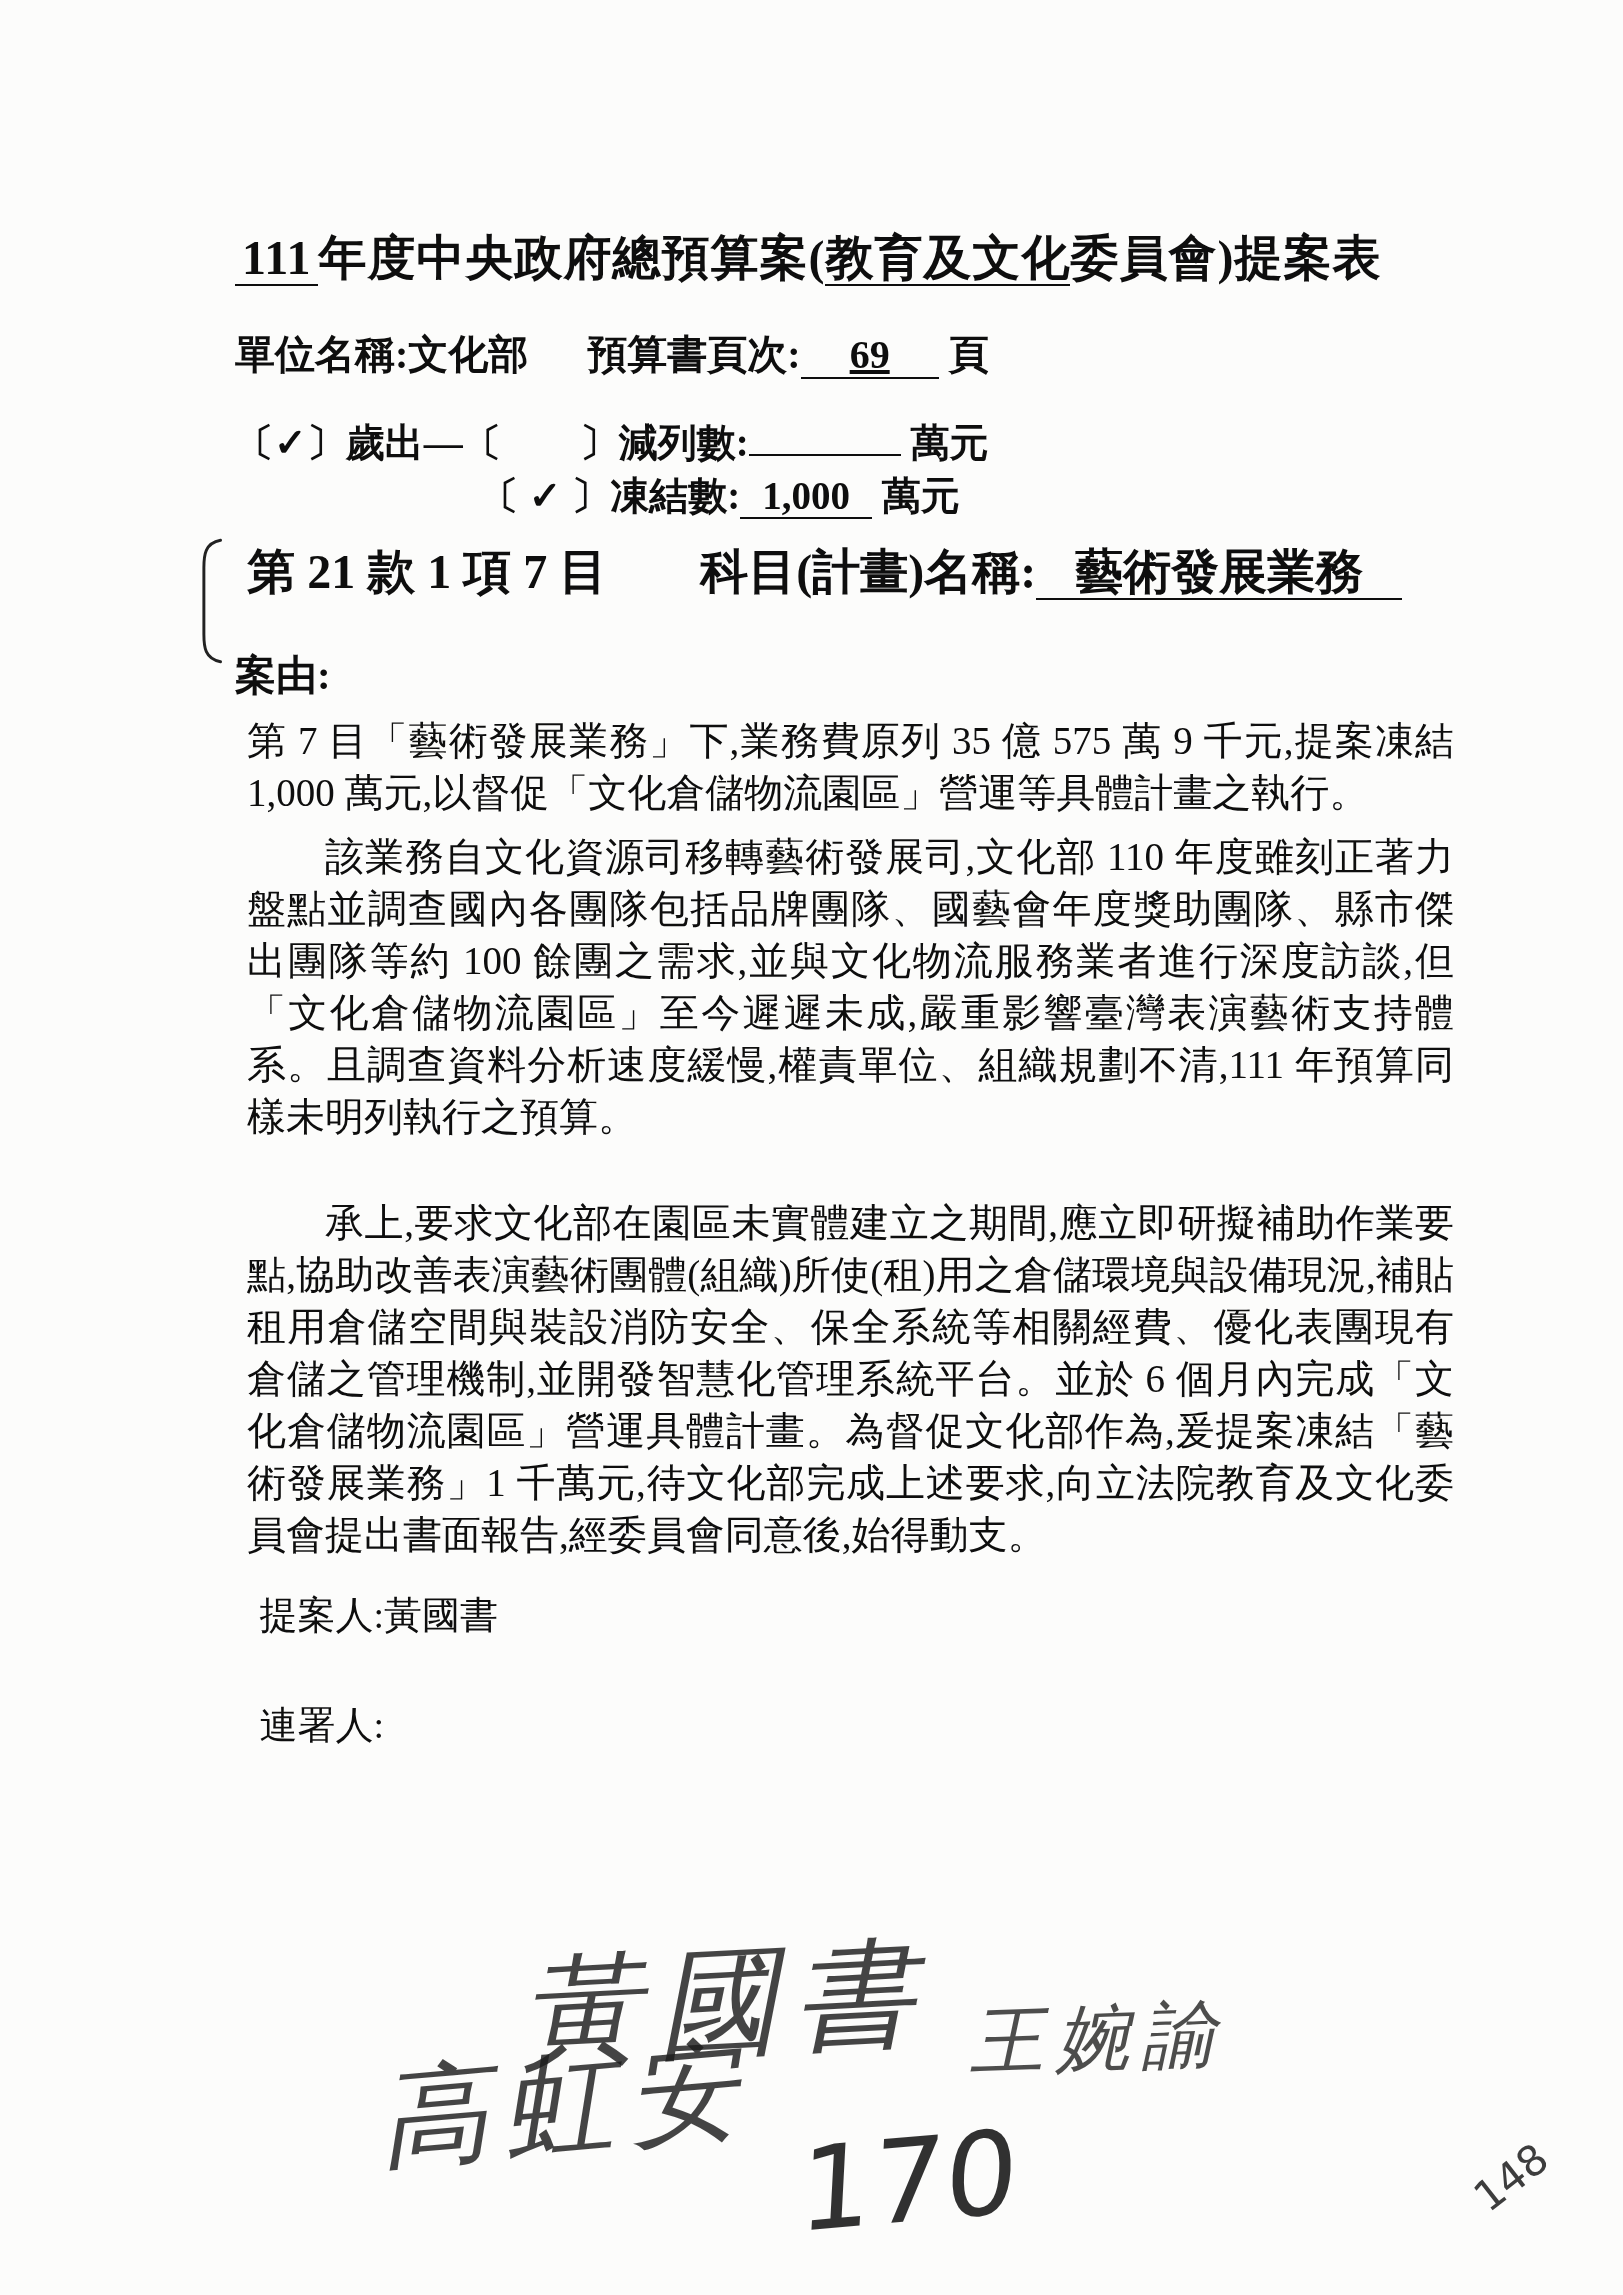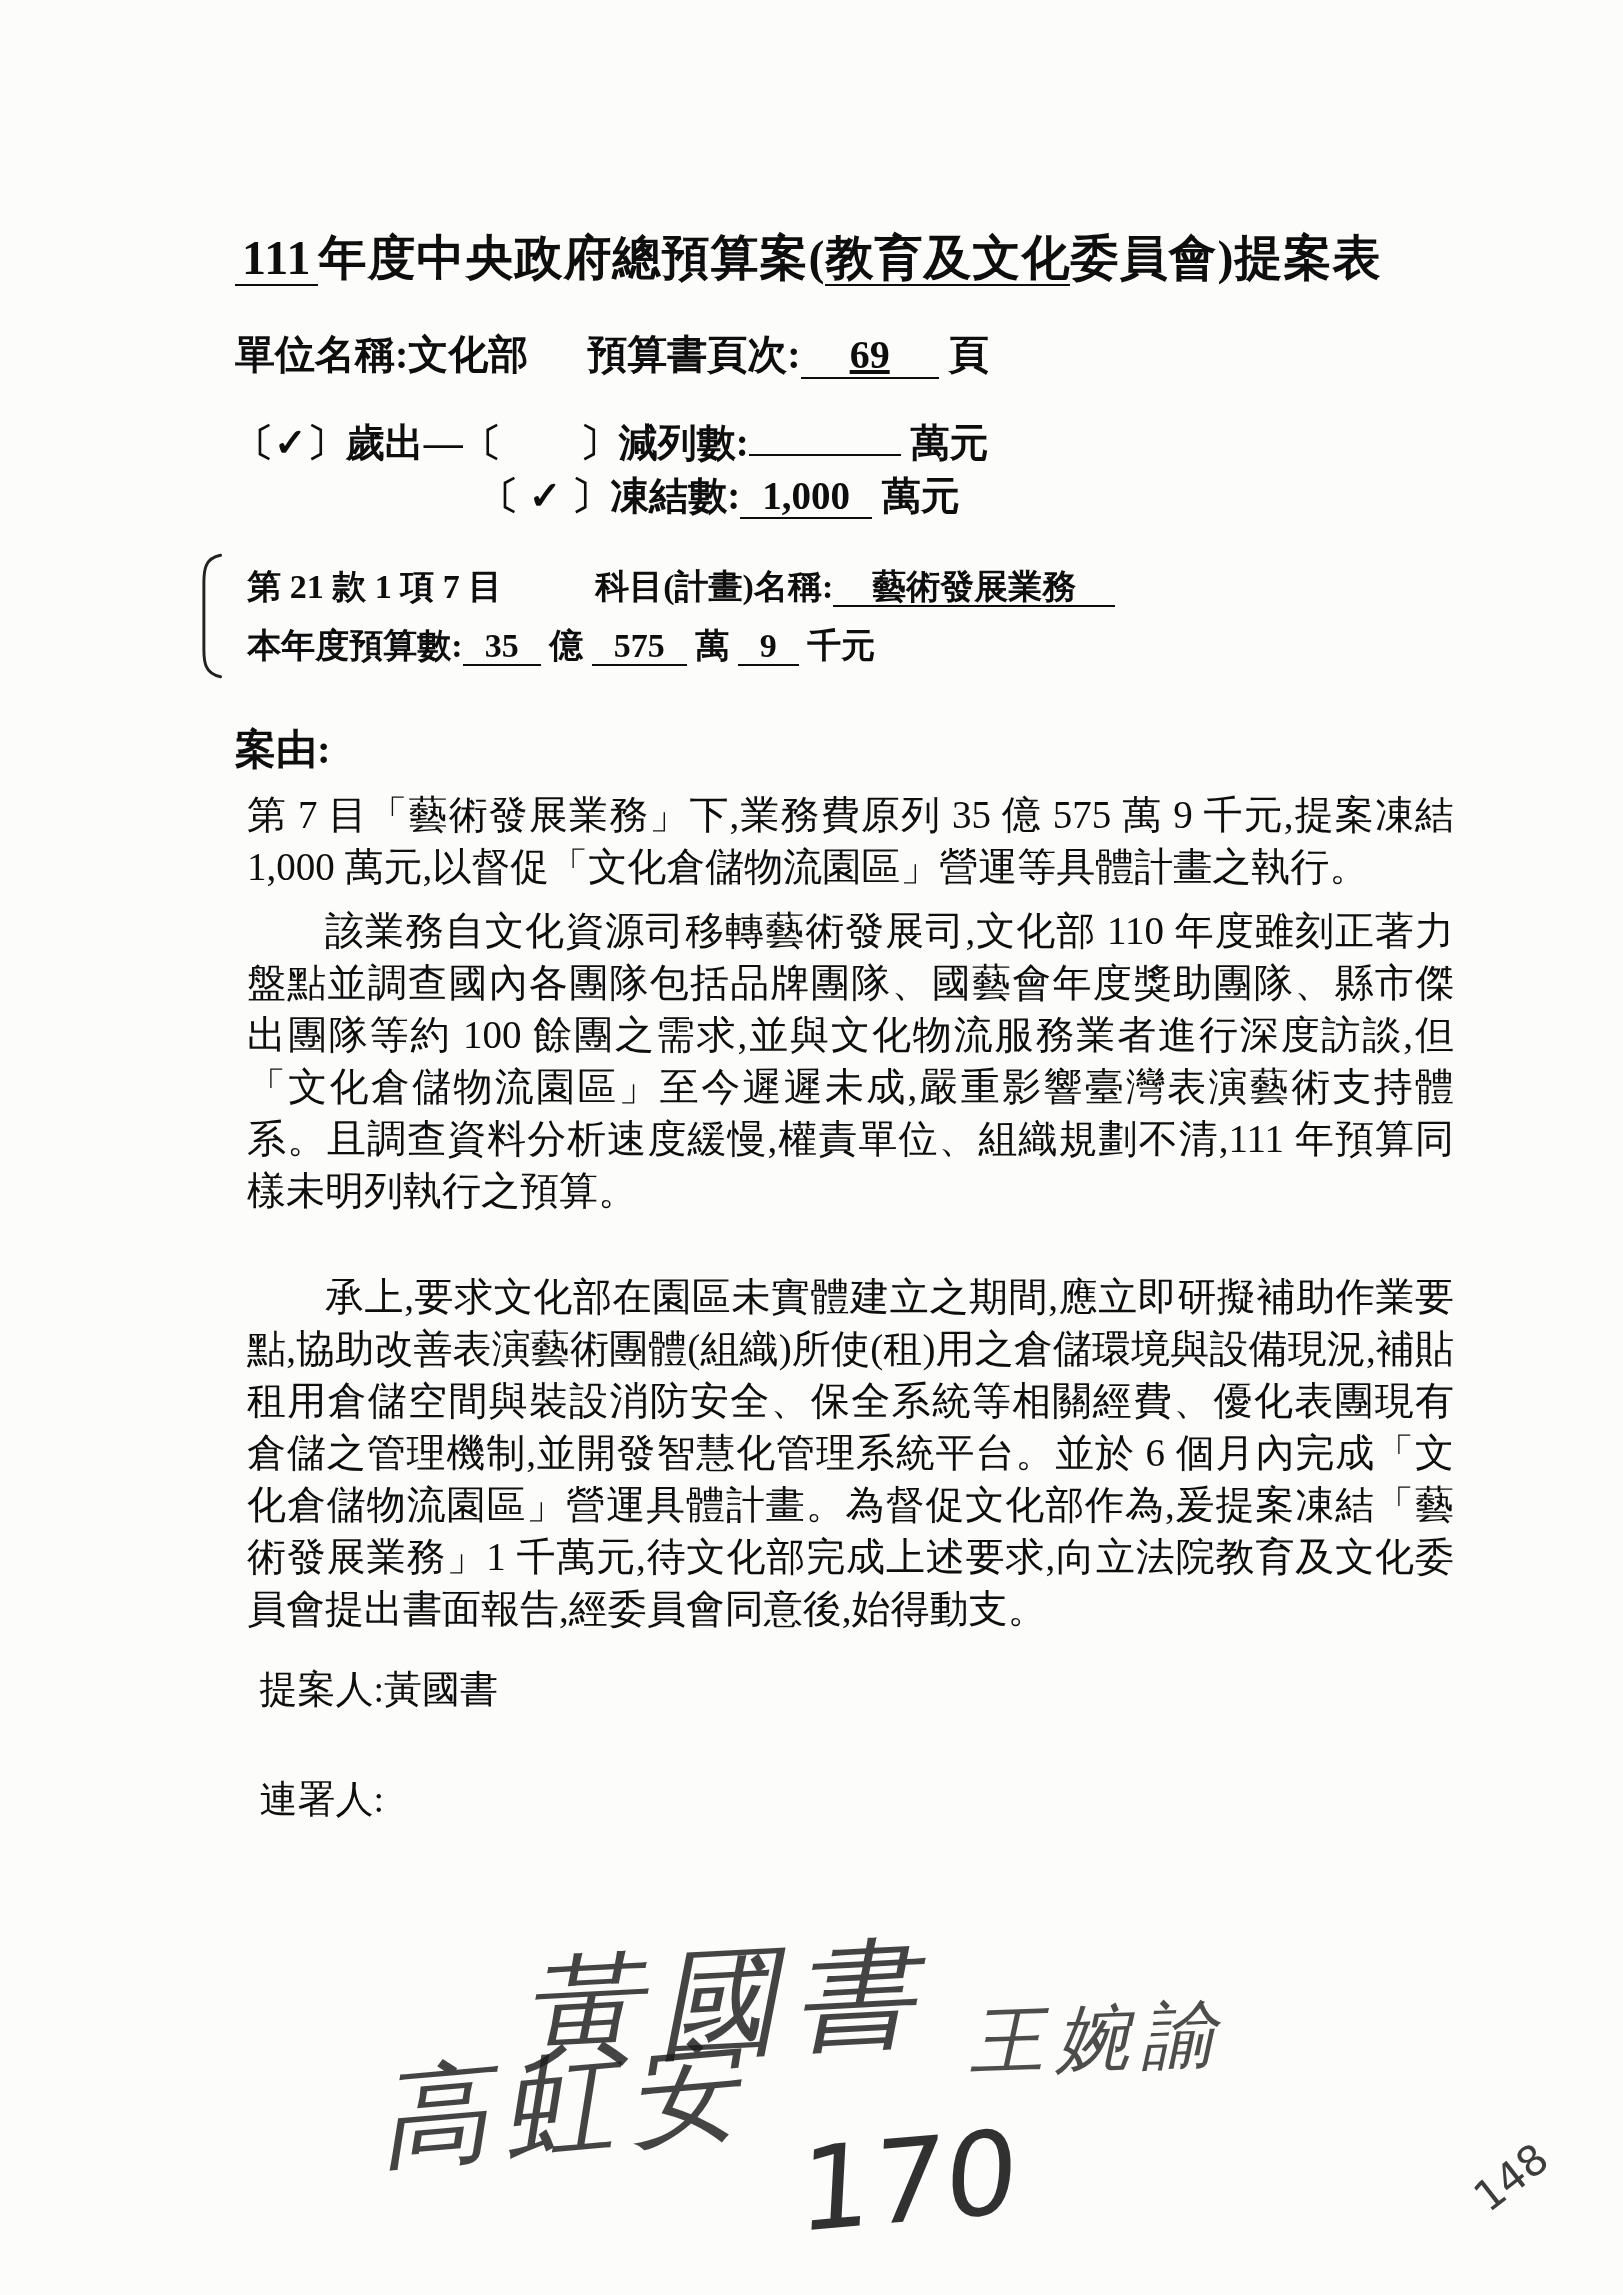"第 21 款 1 項" .subject { font-size: 34px -> 48px; margin-top: 35px -> 20px }
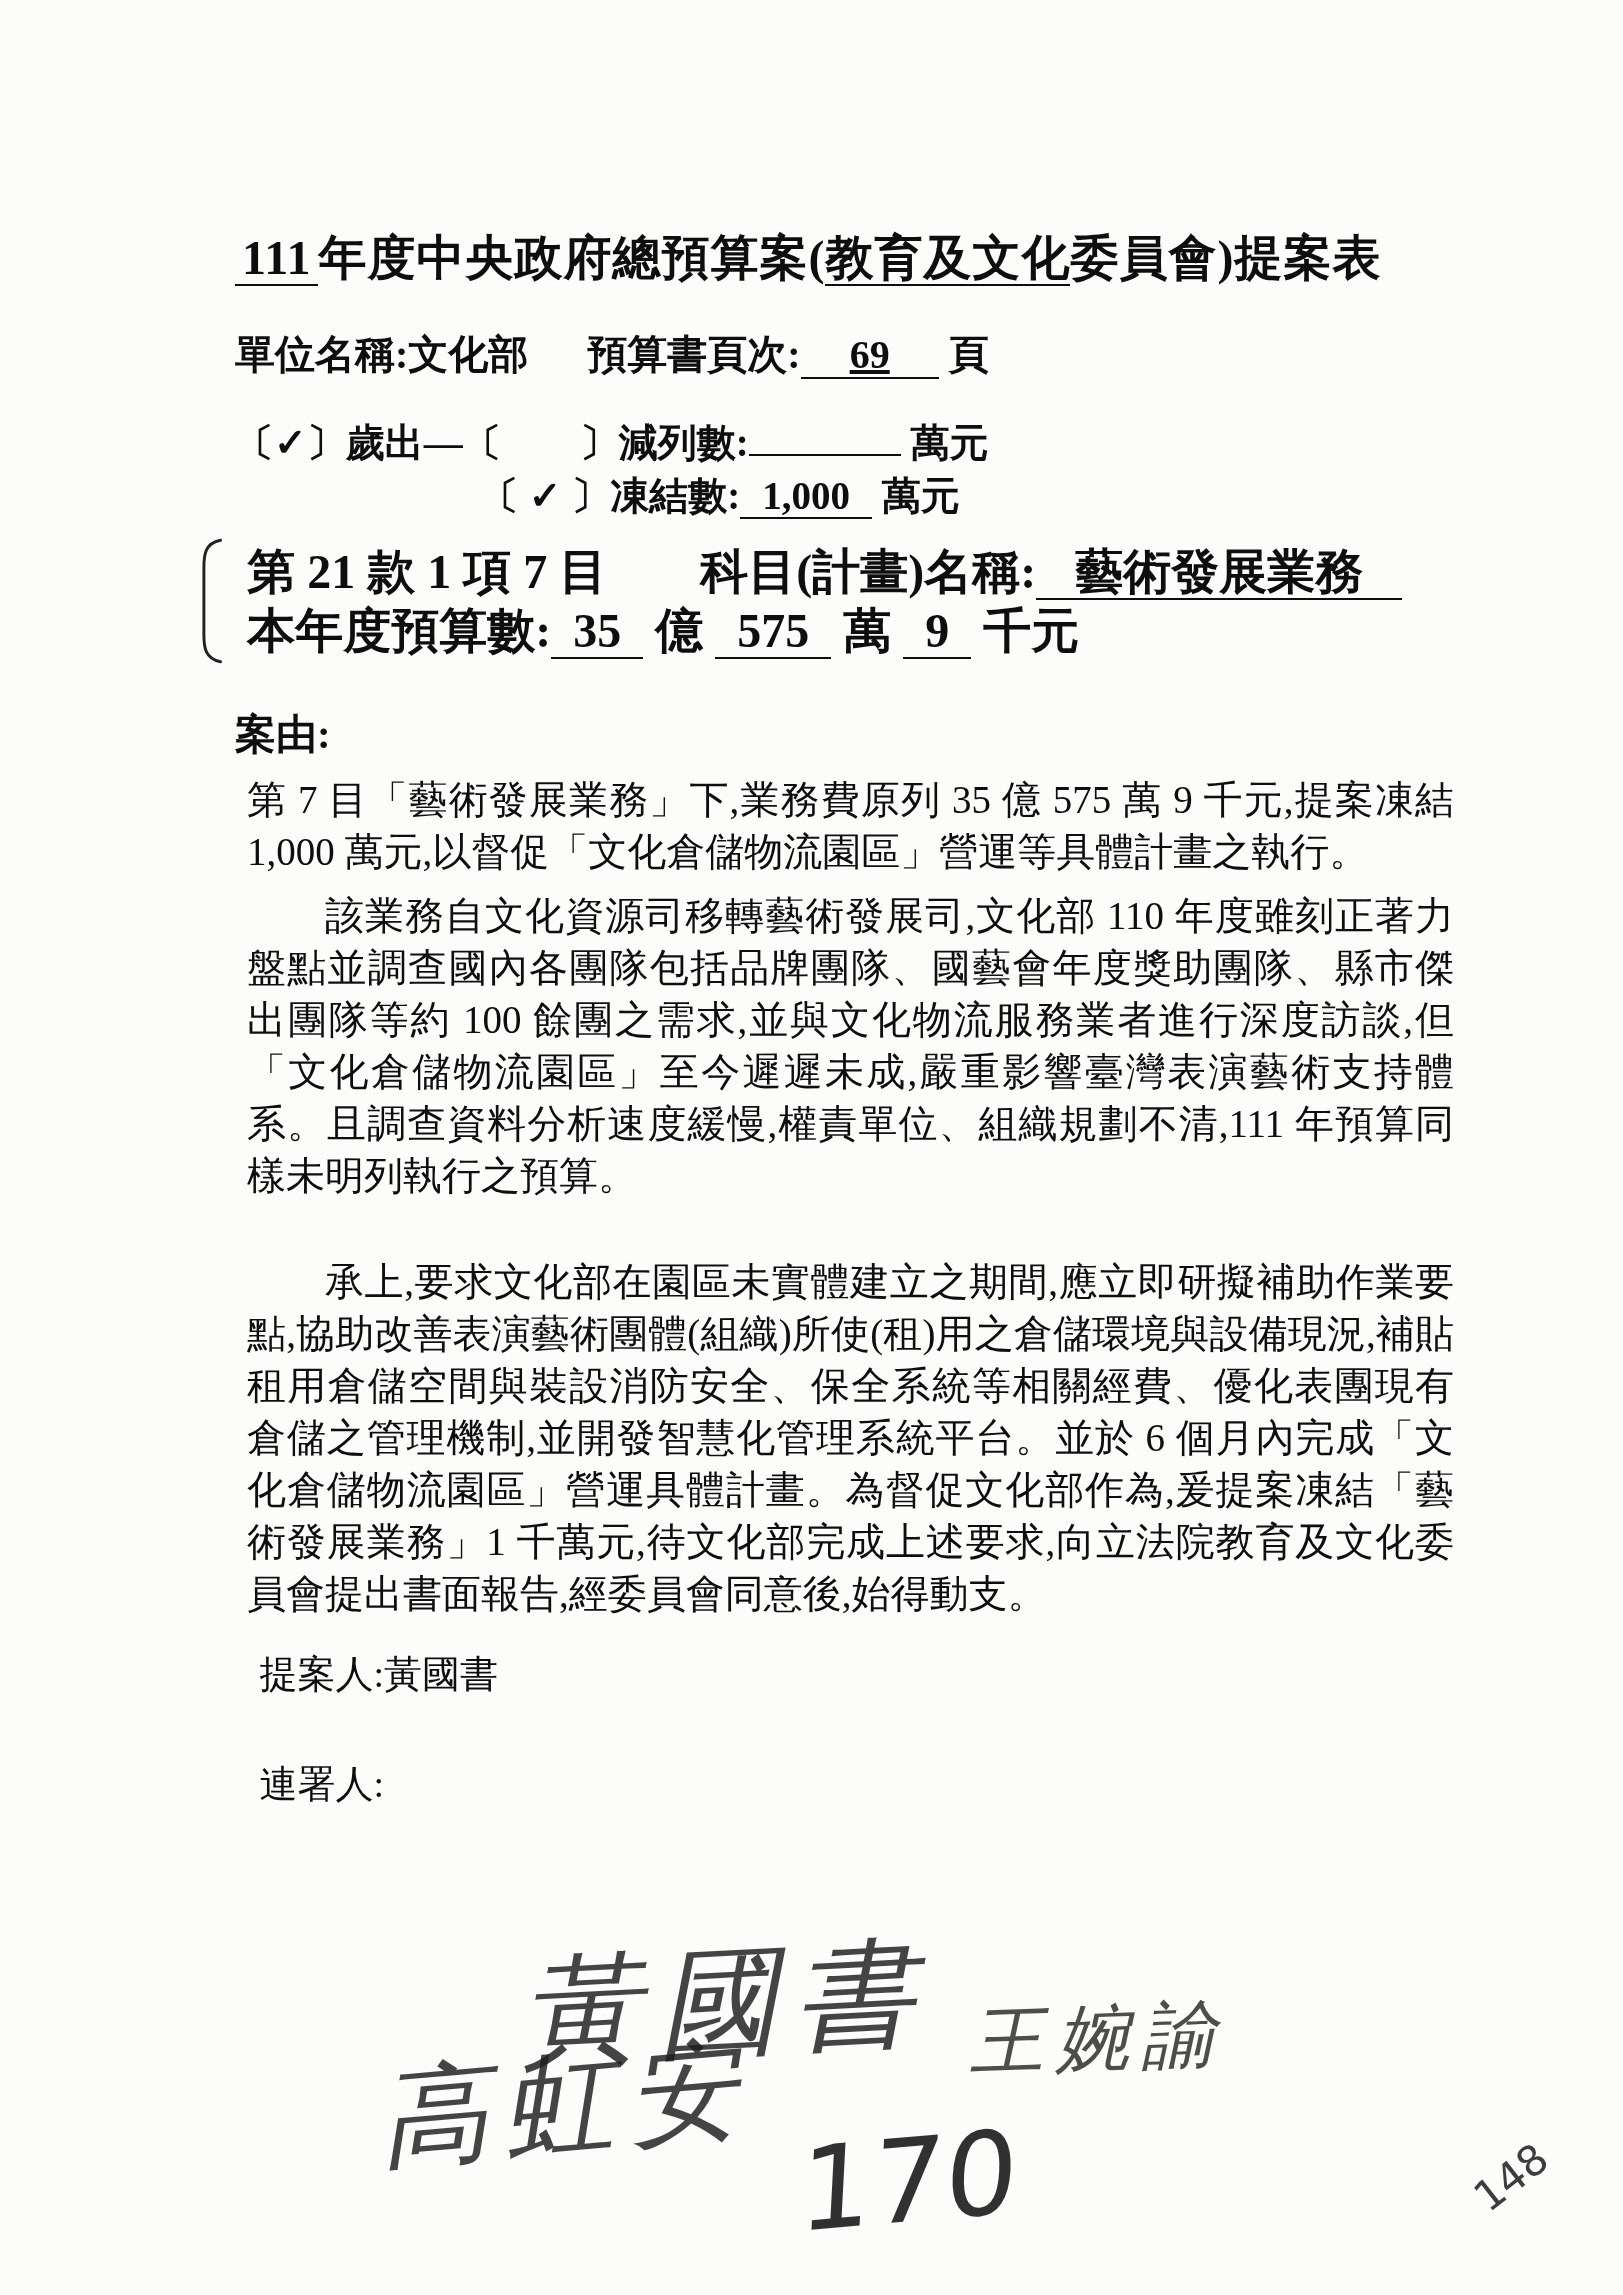"本年度預算數: 35 億 575 萬" div.subject-row { html: <div><span>本年度預算數:</span><span>35</span> <span>億</span> <span>575</span> <span>萬</span> <span>9</span> <span>千元</span></div> -> none }
